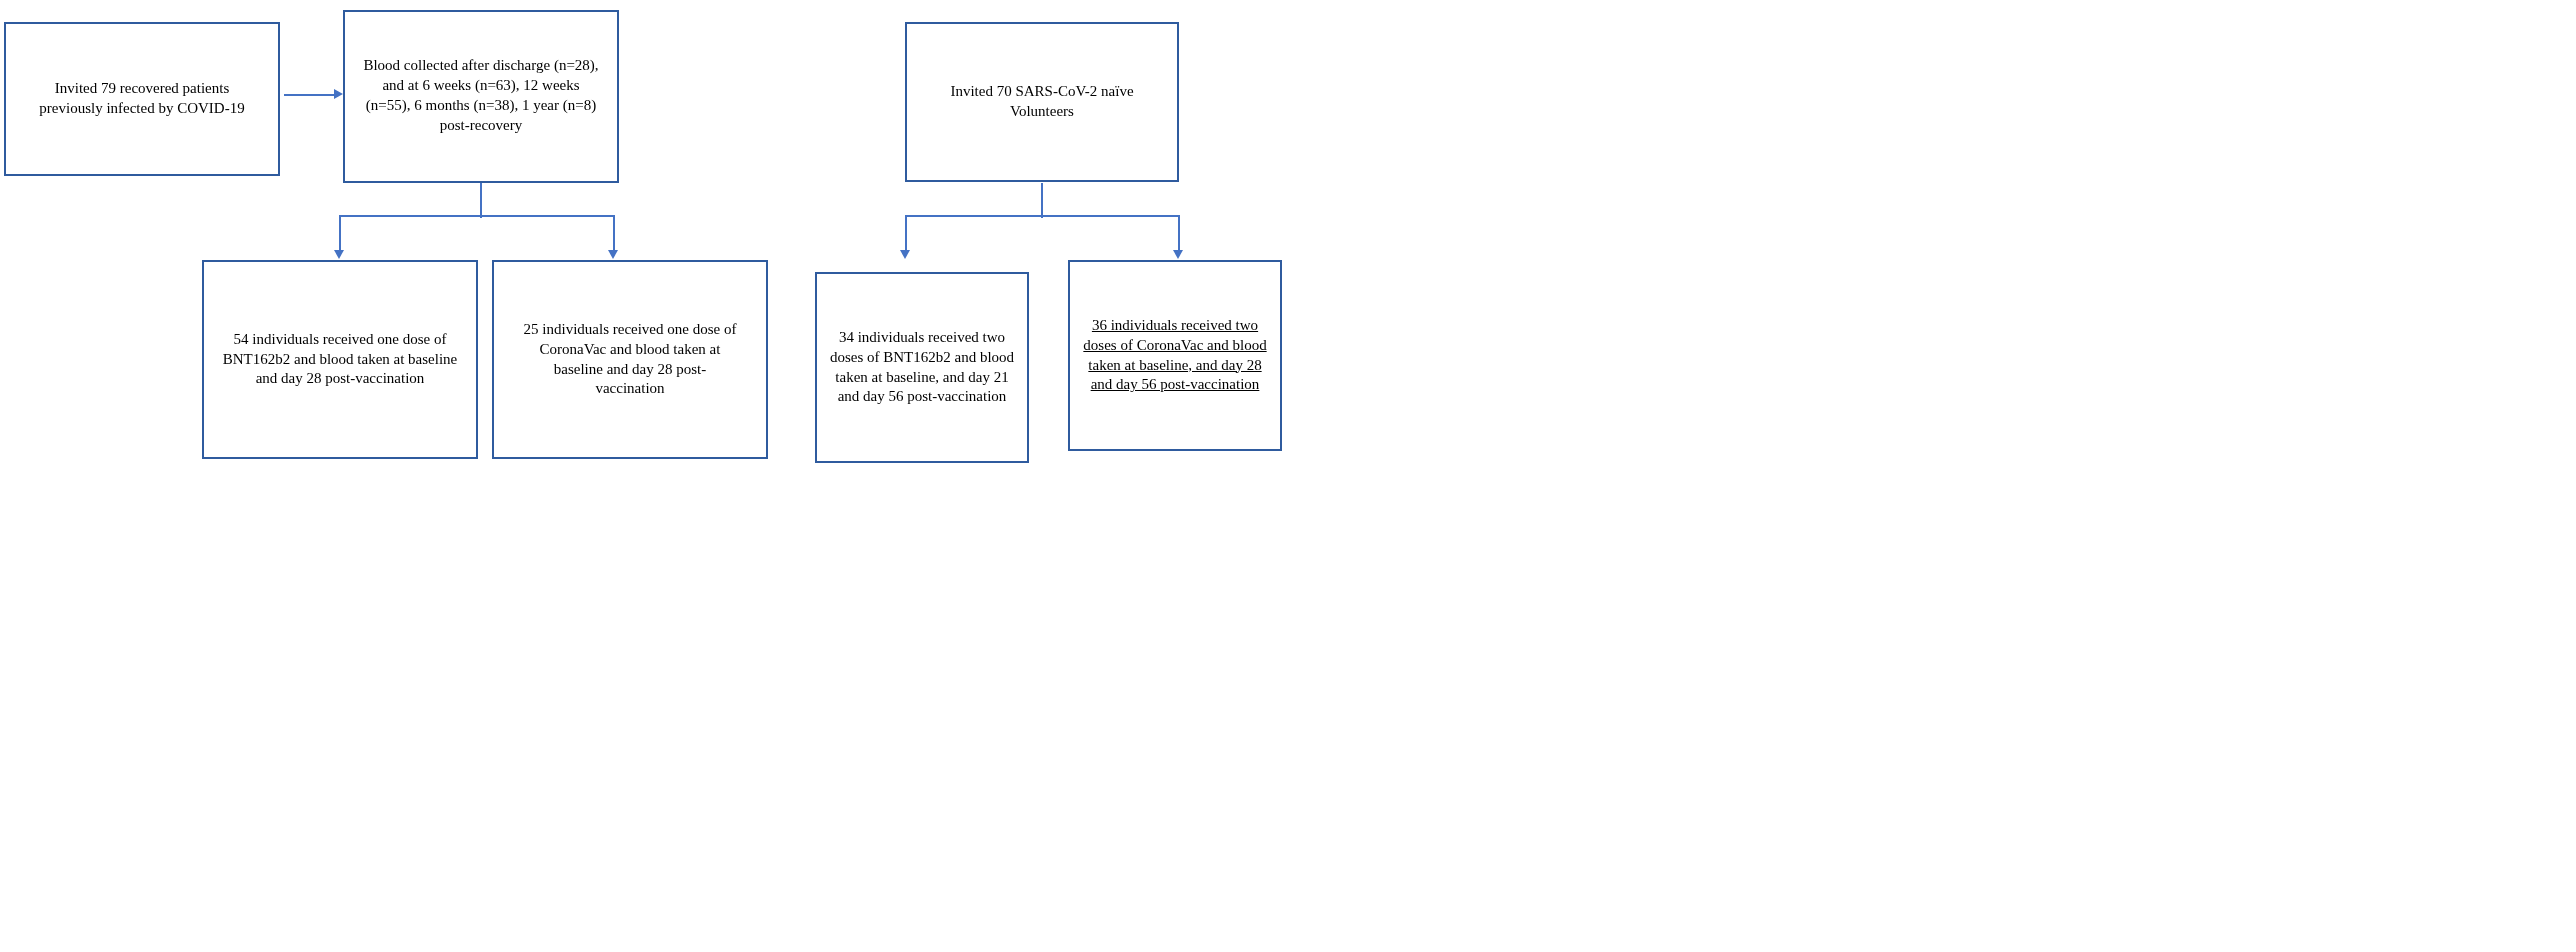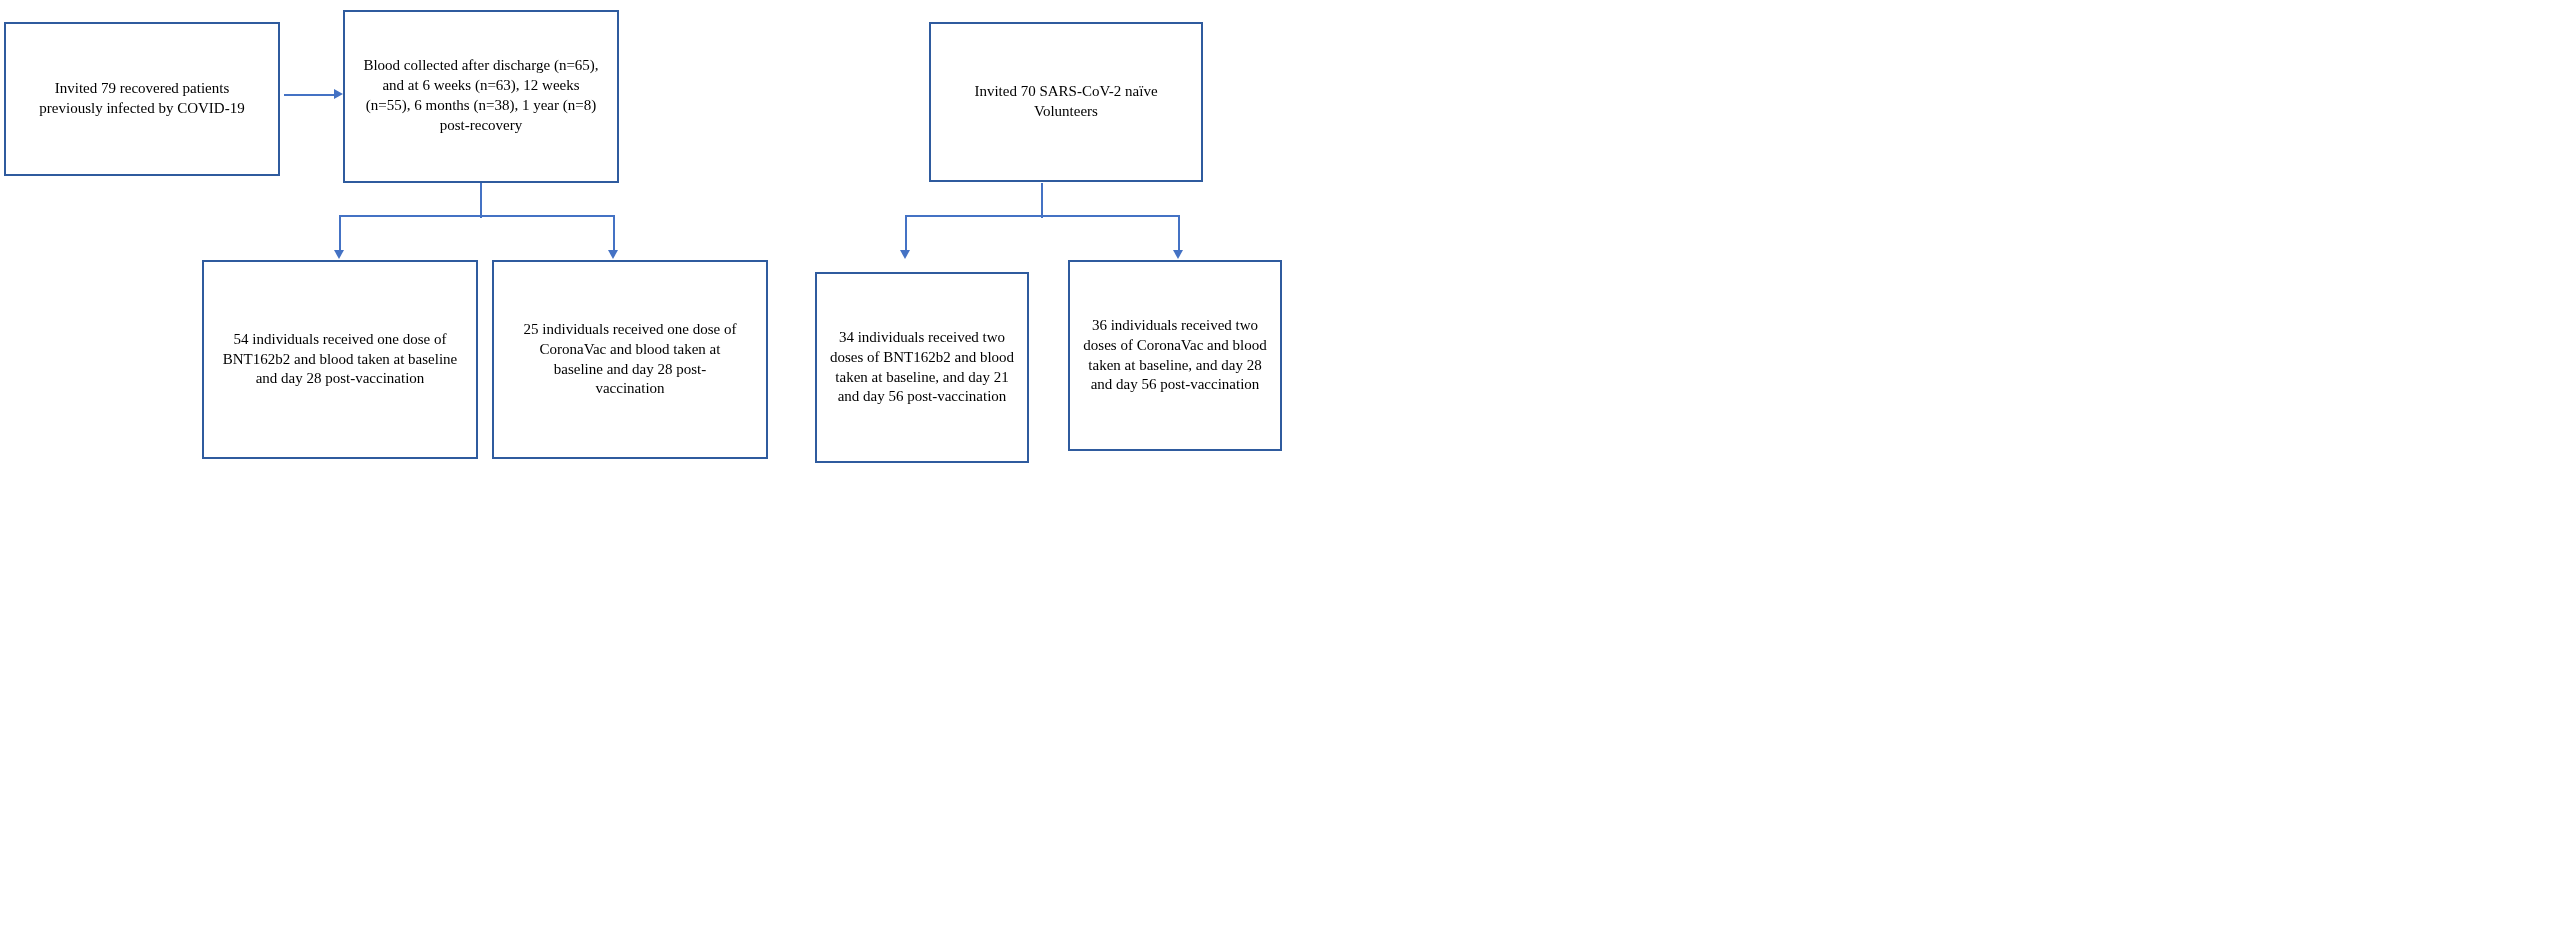"Blood collected after discharge (n=65)," span { text: 65 -> 28 }
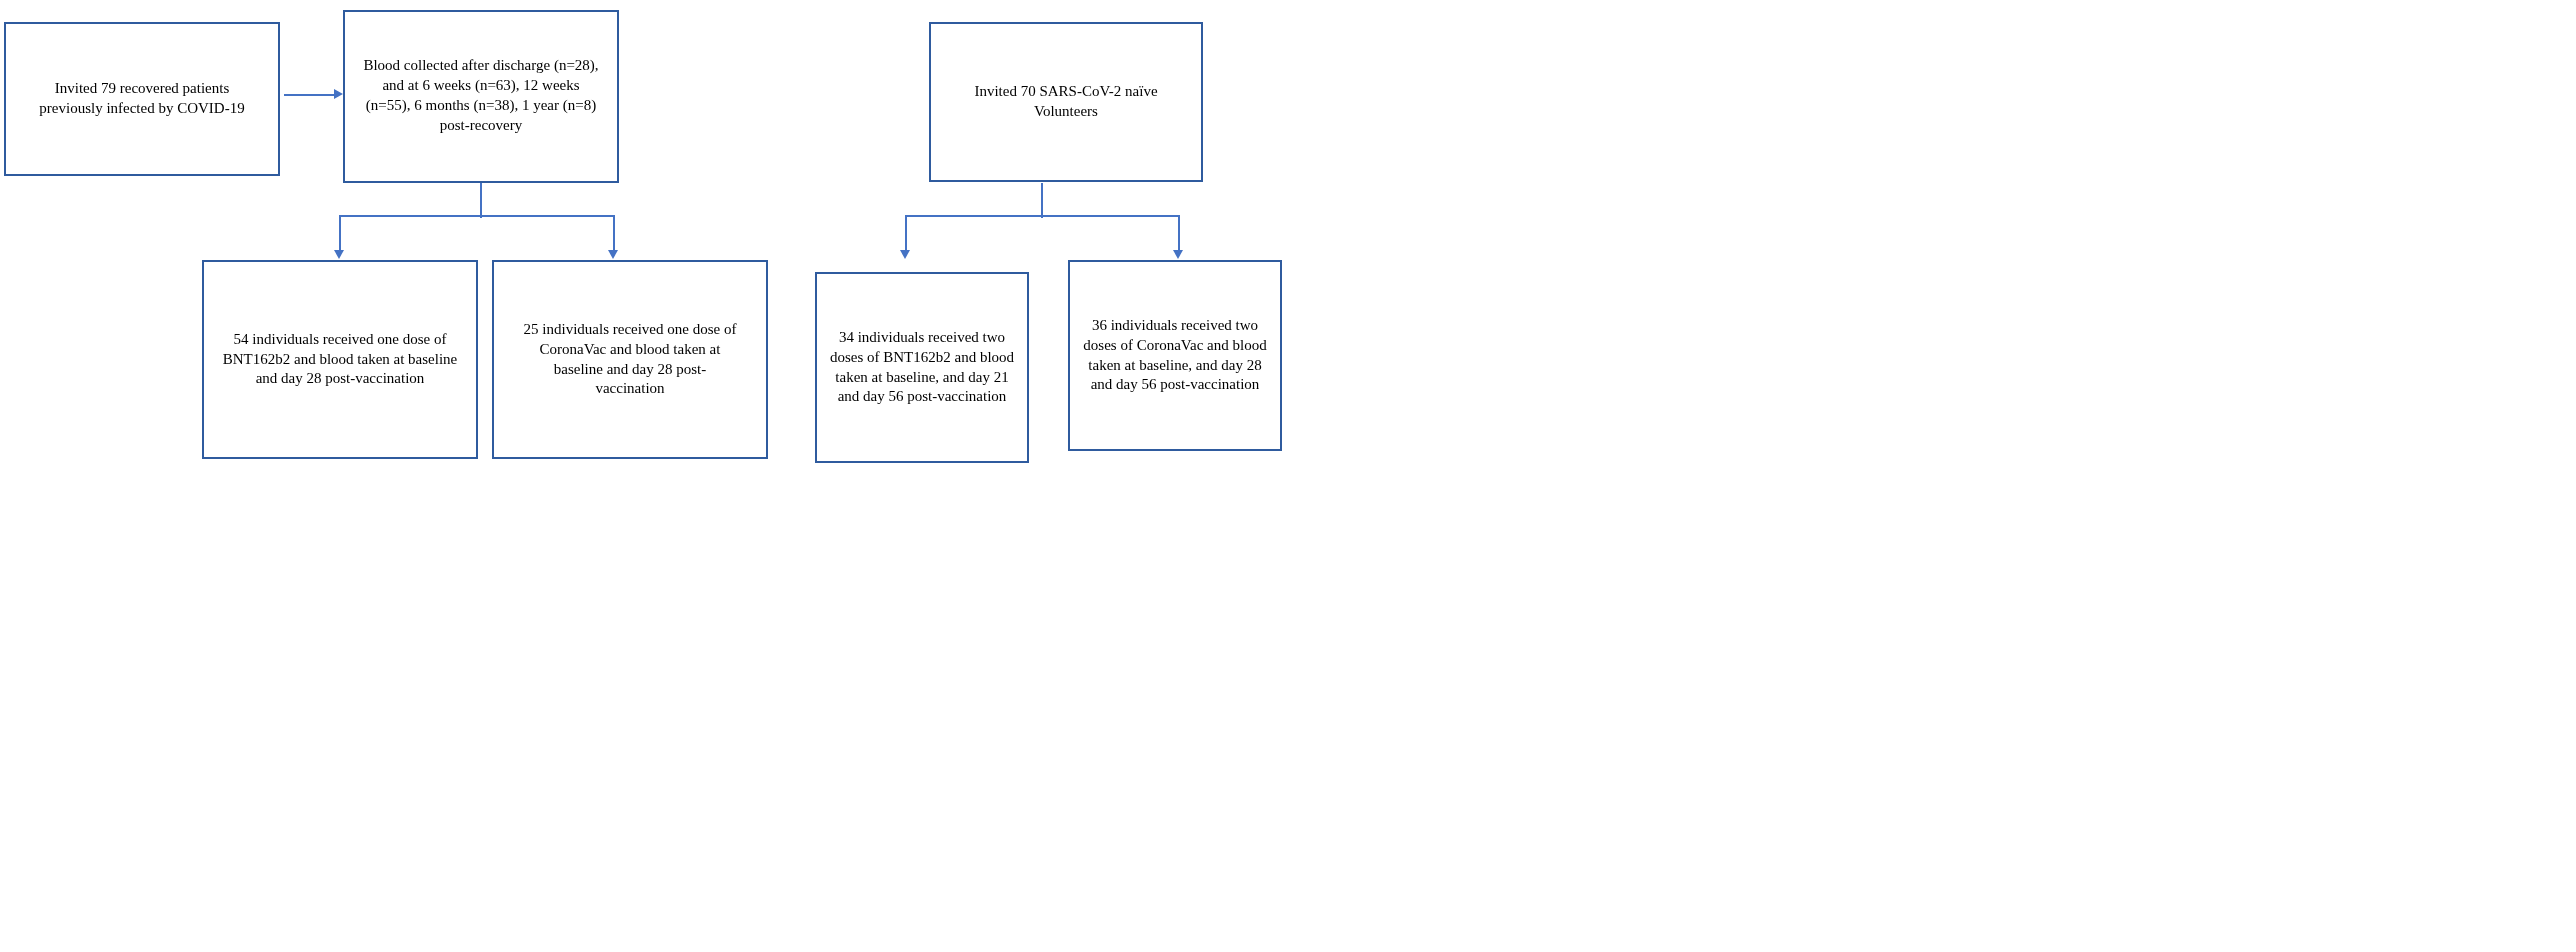"Invited 70 SARS-CoV-2 naïve Volunteers" .box-c { margin-left: 24px -> none }
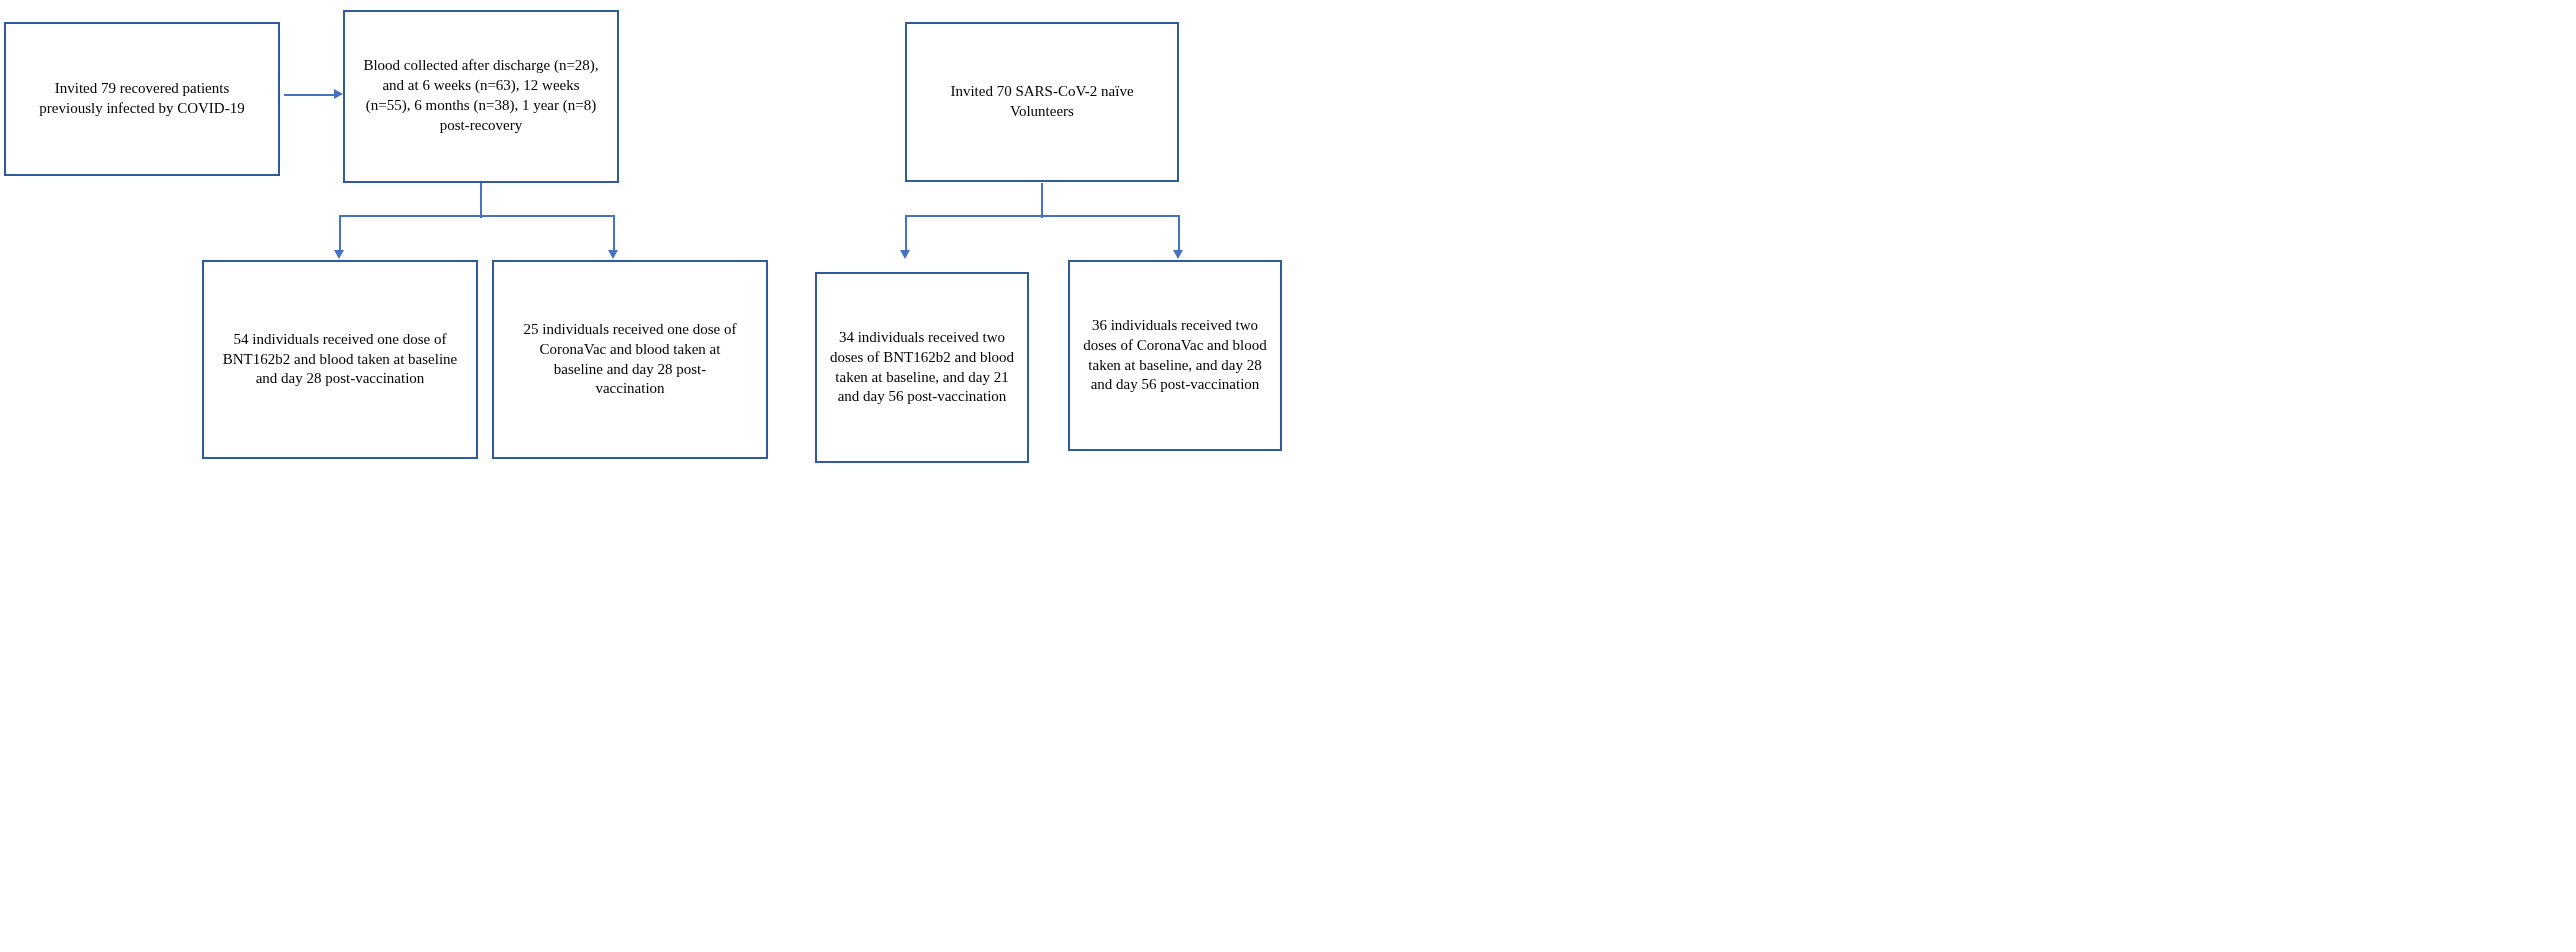"36 individuals received two doses" .box-4 { text-decoration: none -> underline }
